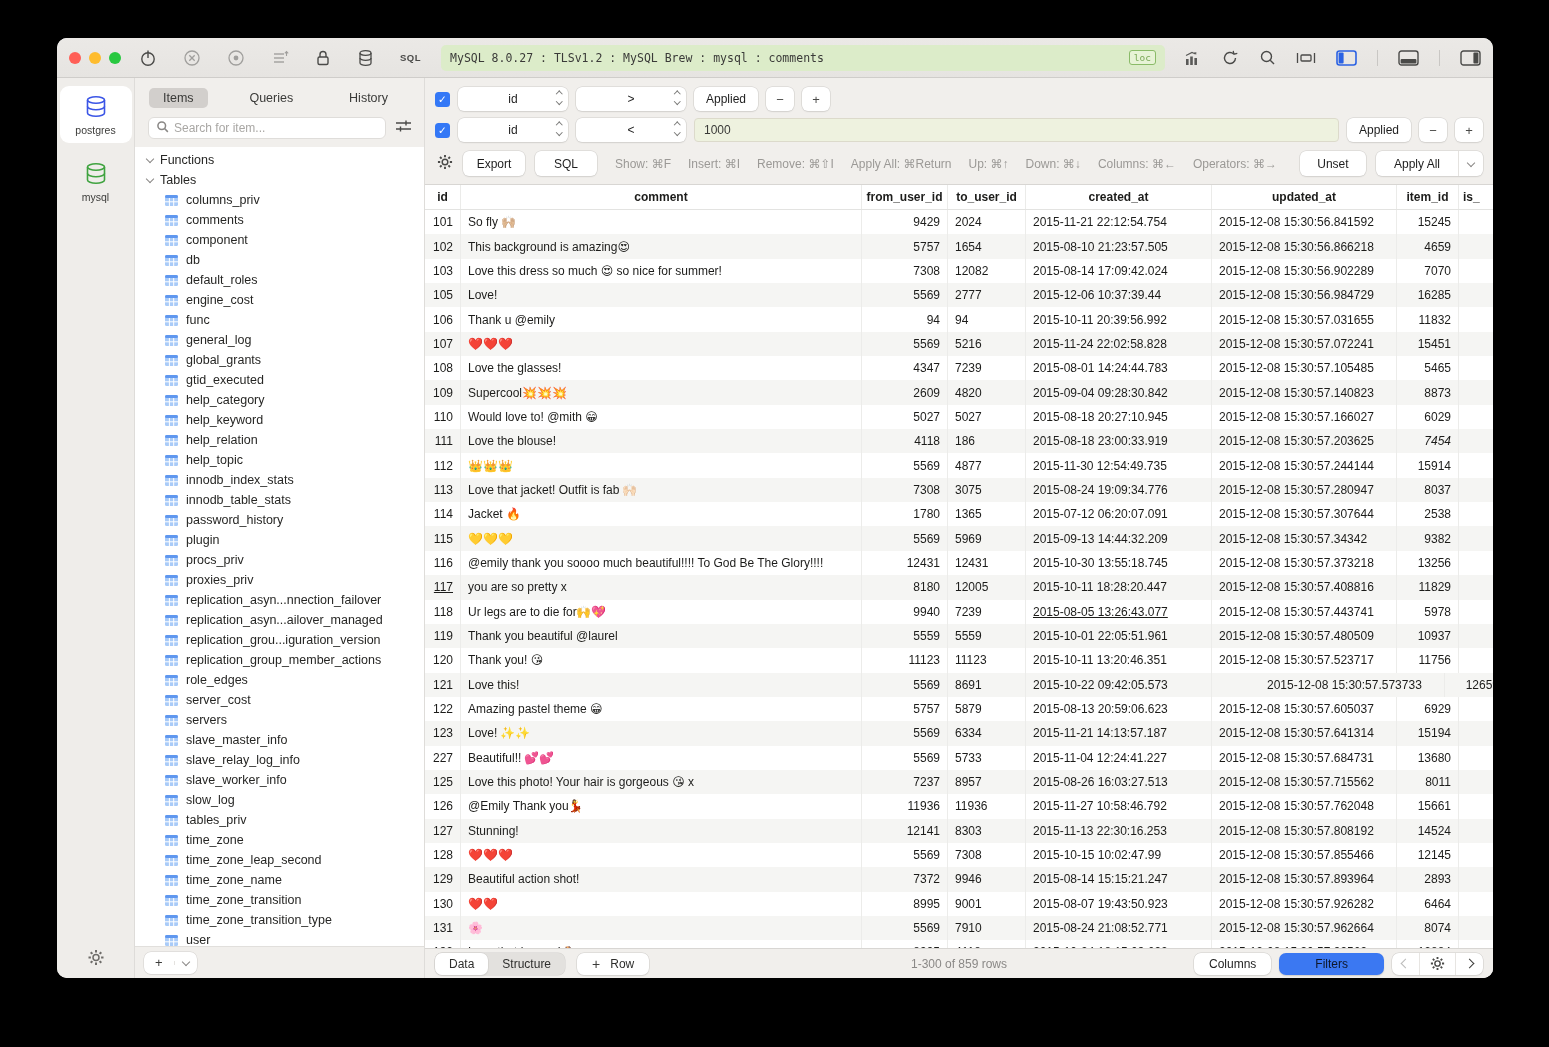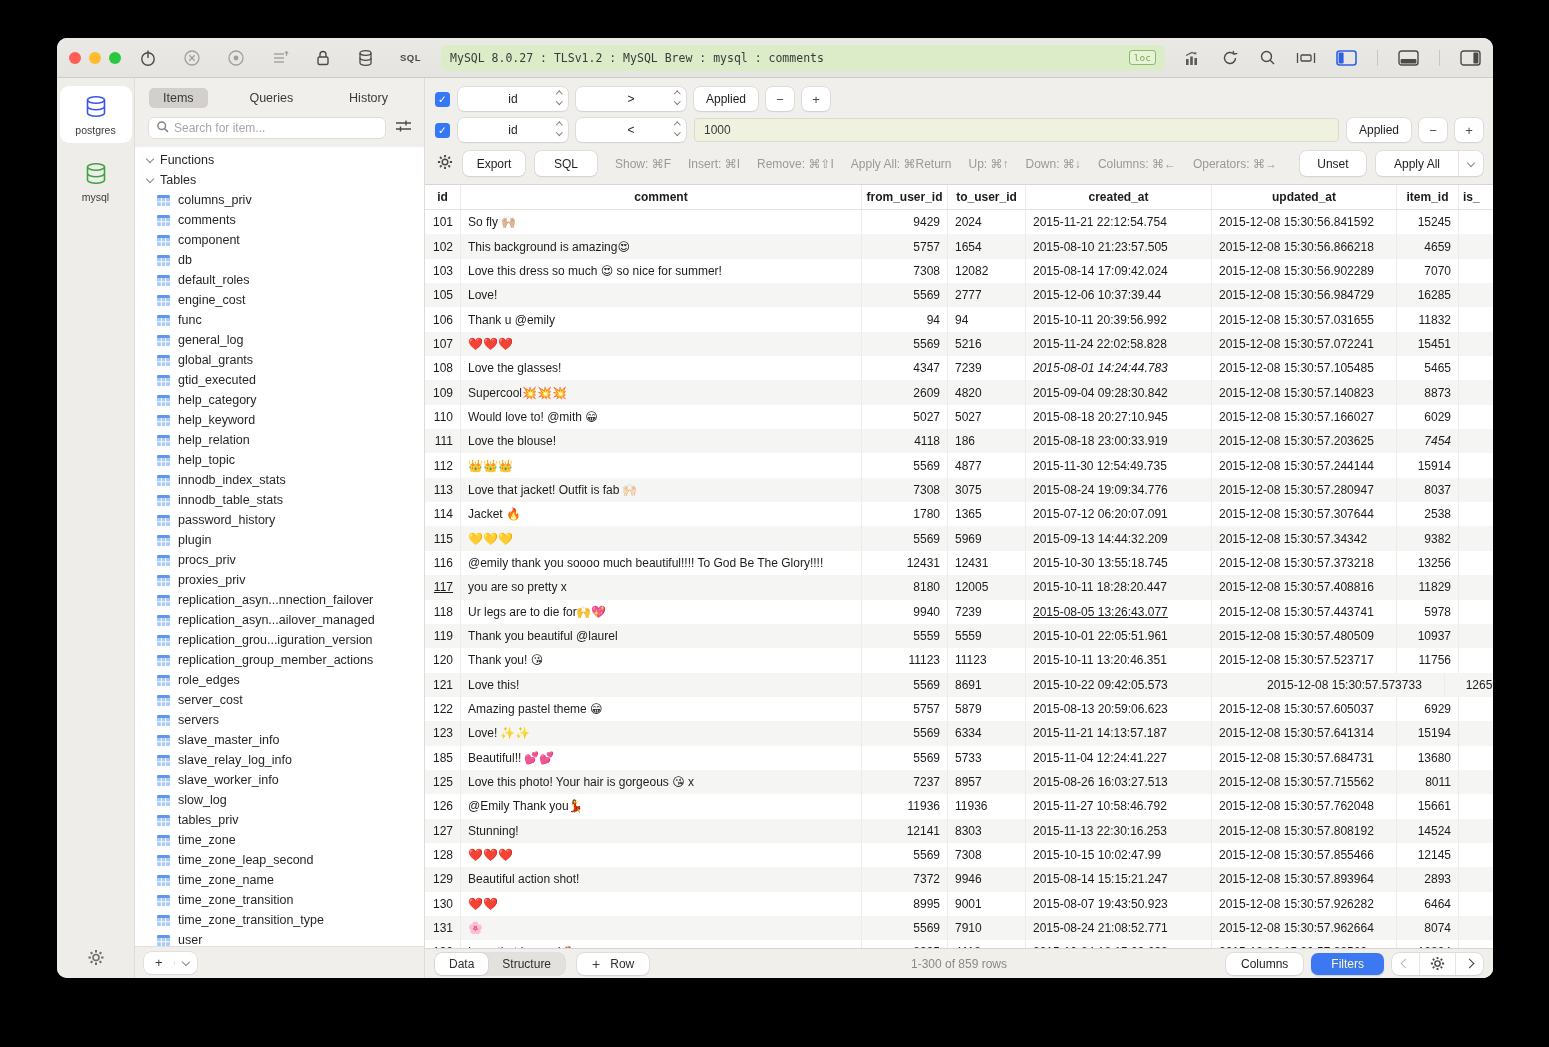"columns_priv" .tree-item { padding-left: 22px -> 30px }
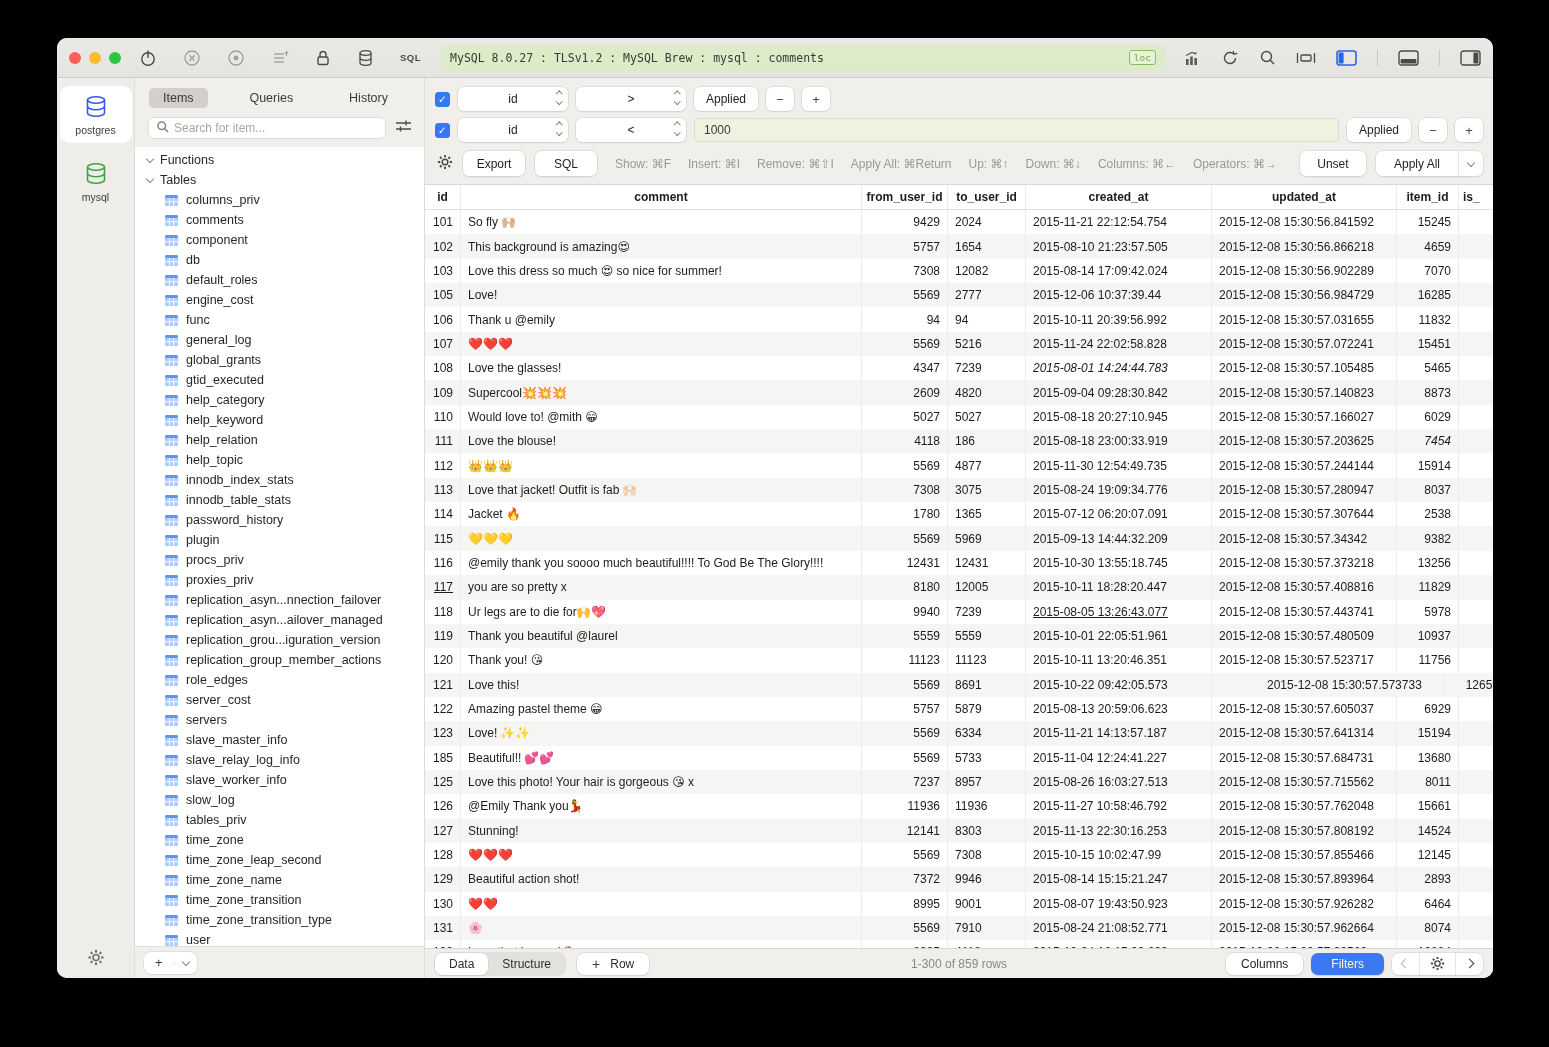"2015-08-01 14:24:44.783" div.td { font-style: italic -> none }
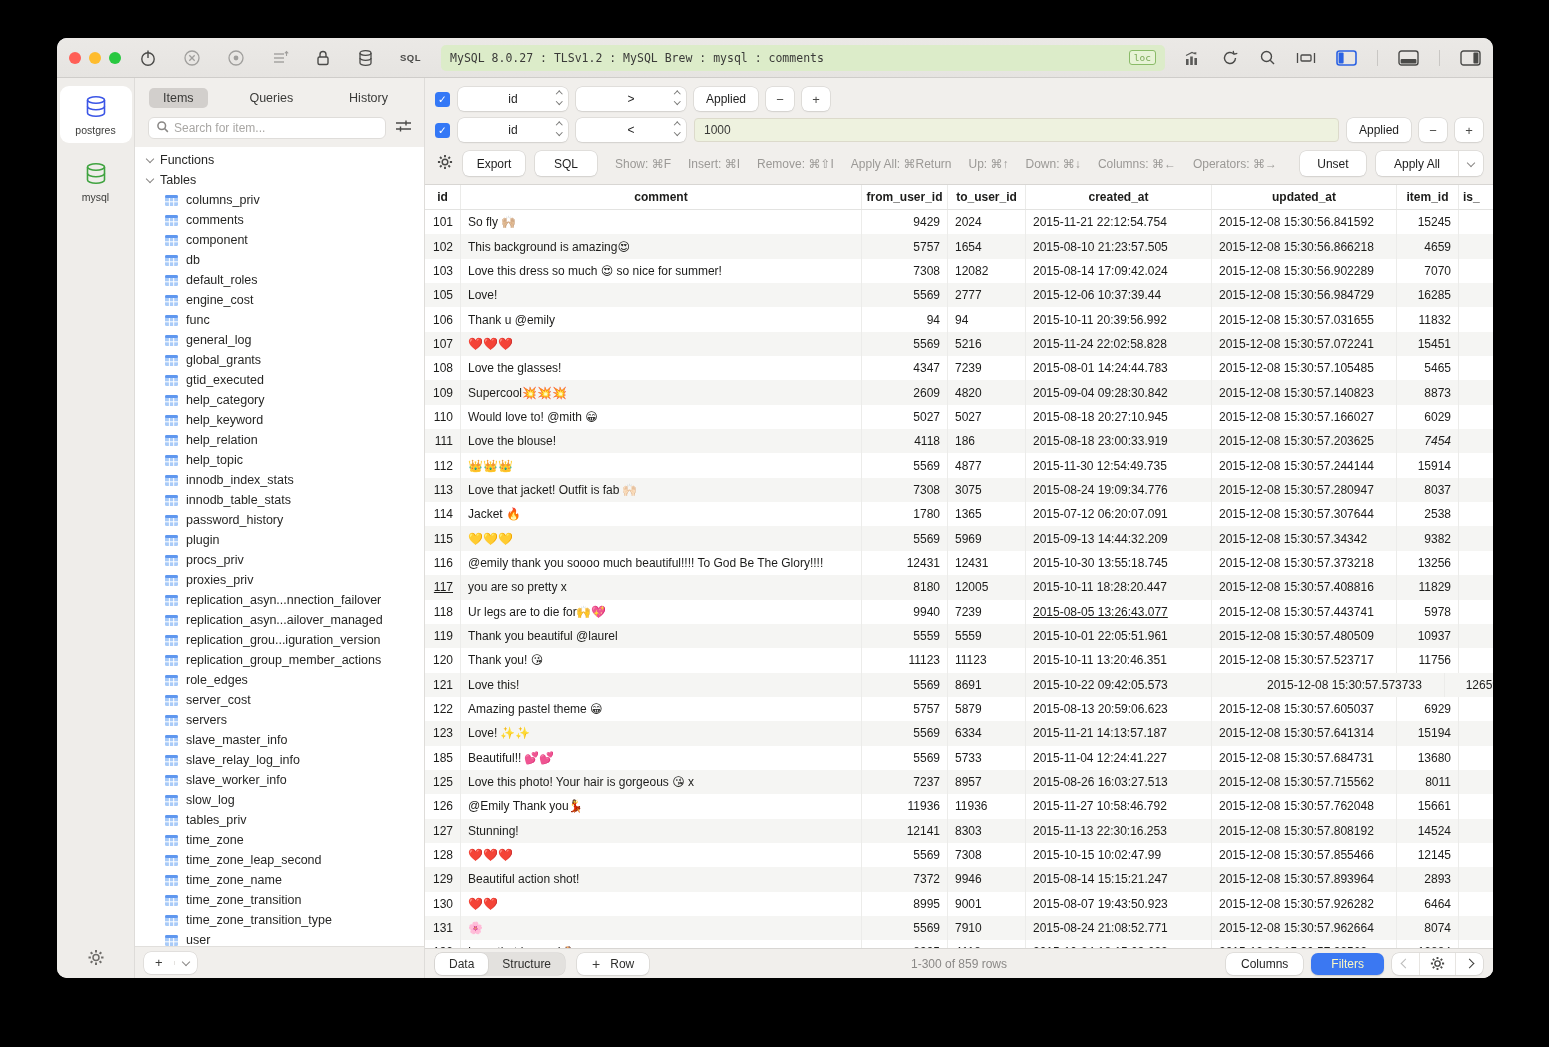"185" div.td { text: 185 -> 227 }
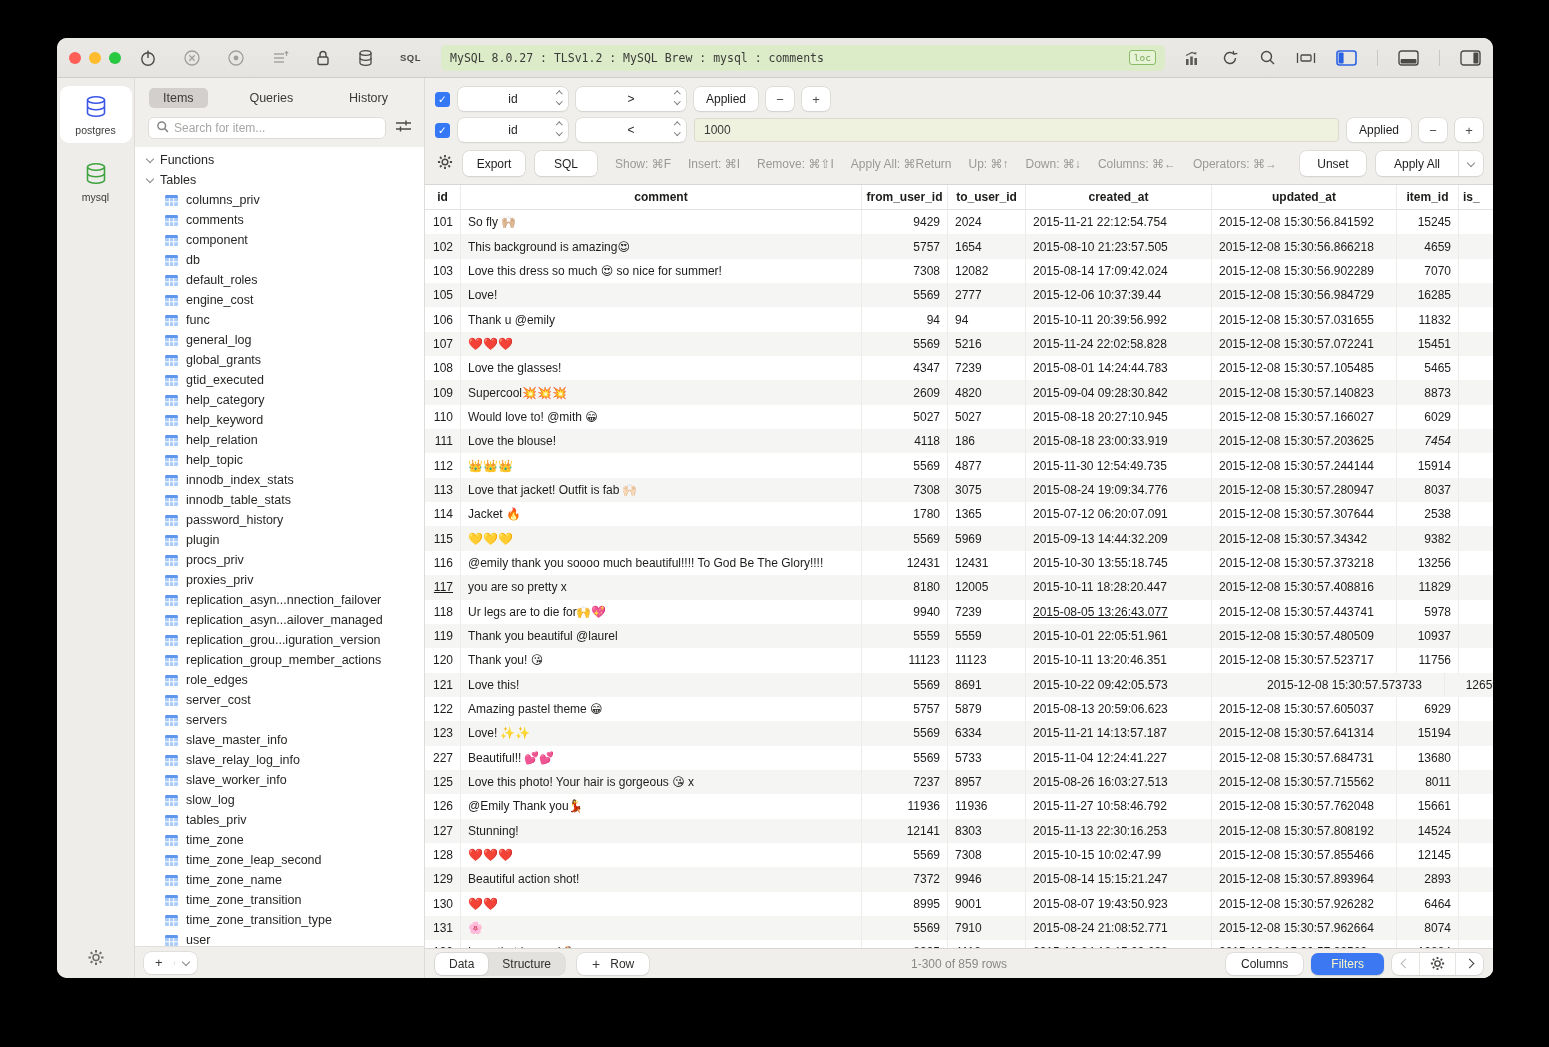"Filters" .btn-filters { color: #fef9c3 -> #0f172a; padding: 0 20px -> 0 36px }
